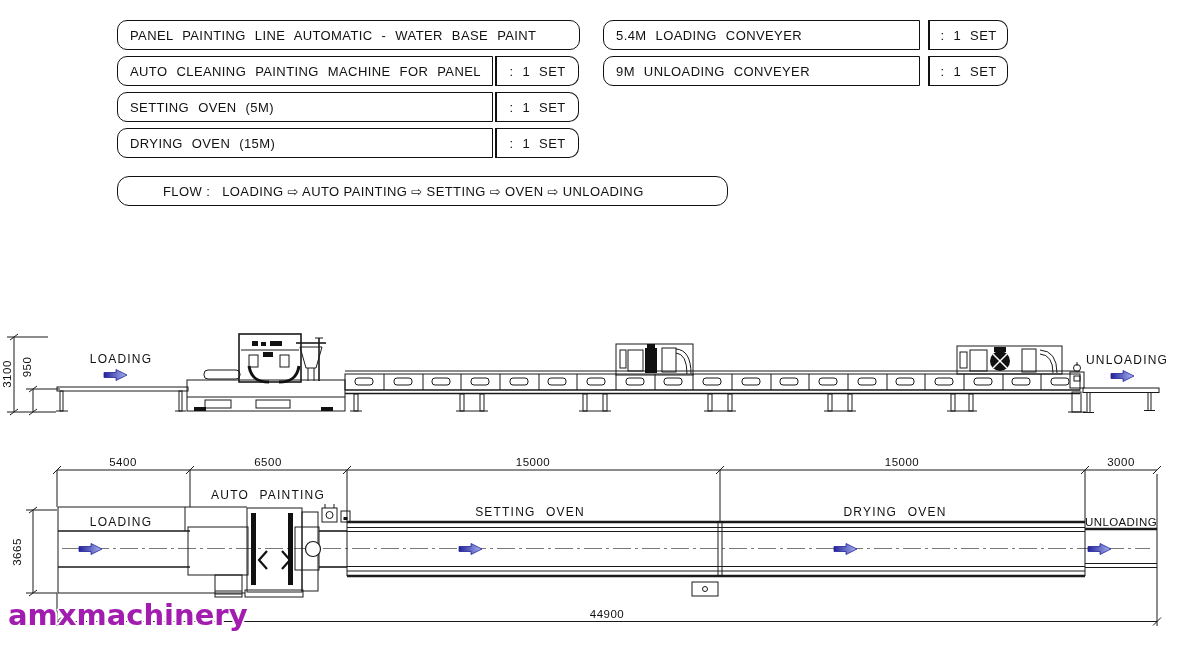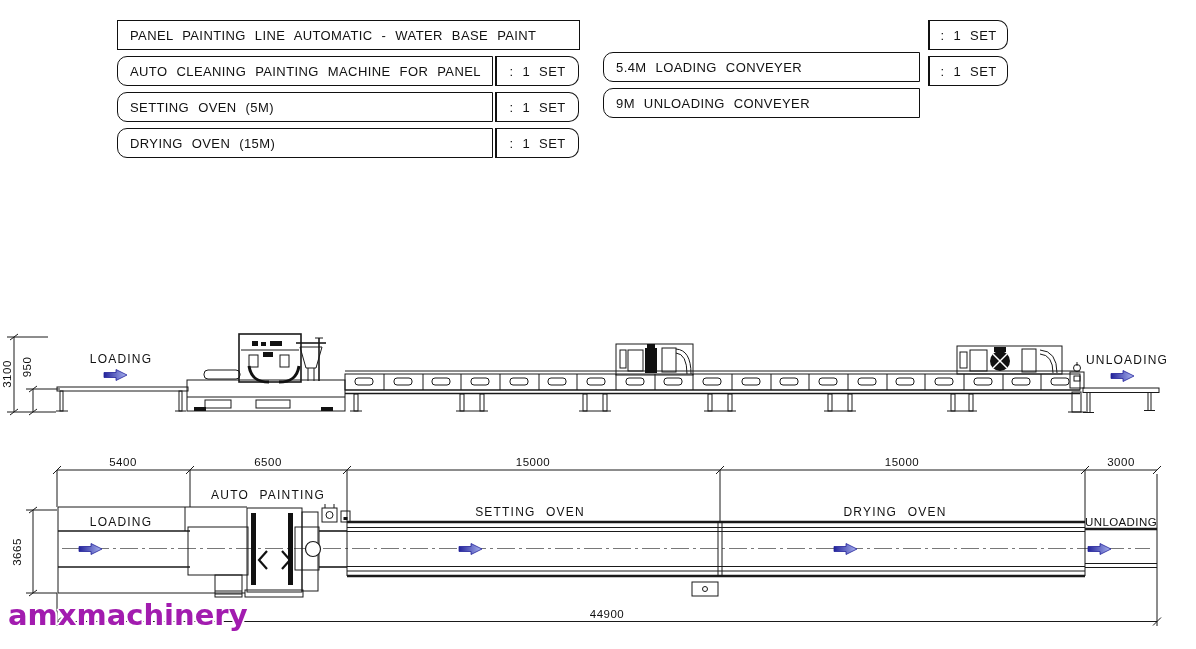"PANEL PAINTING LINE AUTOMATIC -" .box.title { border-radius: 0 -> 10px }
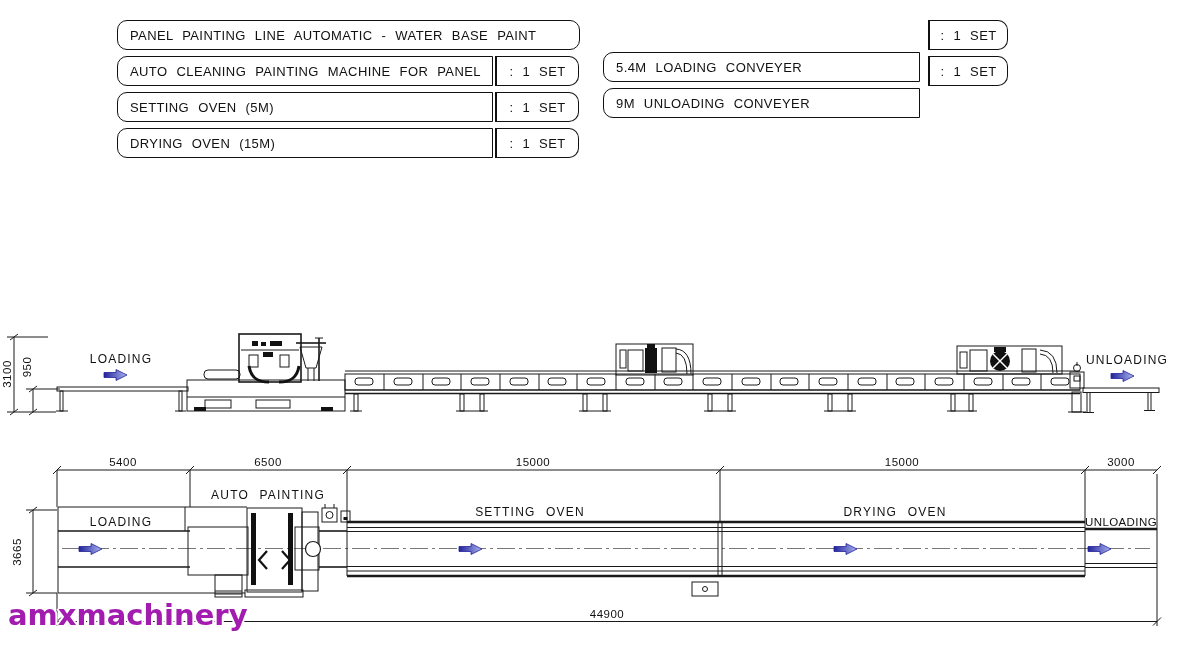"5.4M LOADING CONVEYER" .box.lbl-r { margin-top: 32px -> none }
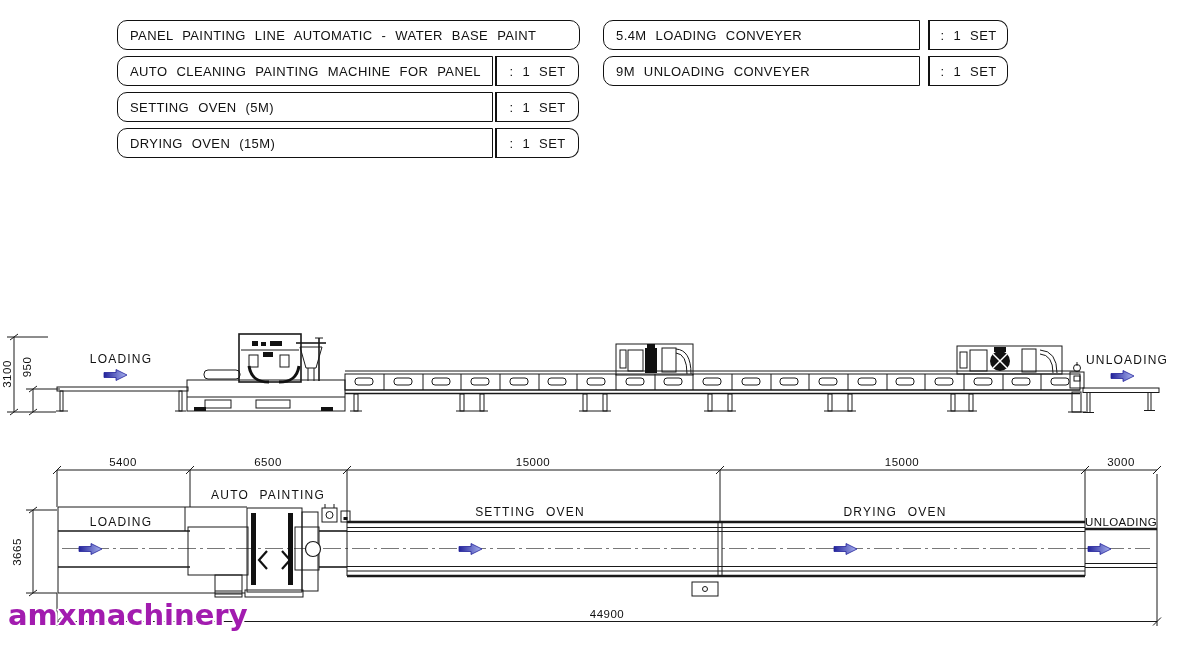"FLOW : LOADING ⇨ AUTO" div.flow-banner { html: none -> <div>FLOW : LOADING ⇨ AUTO PAINTING ⇨ SETTING ⇨ OVEN ⇨ UNLOADING</div> }
